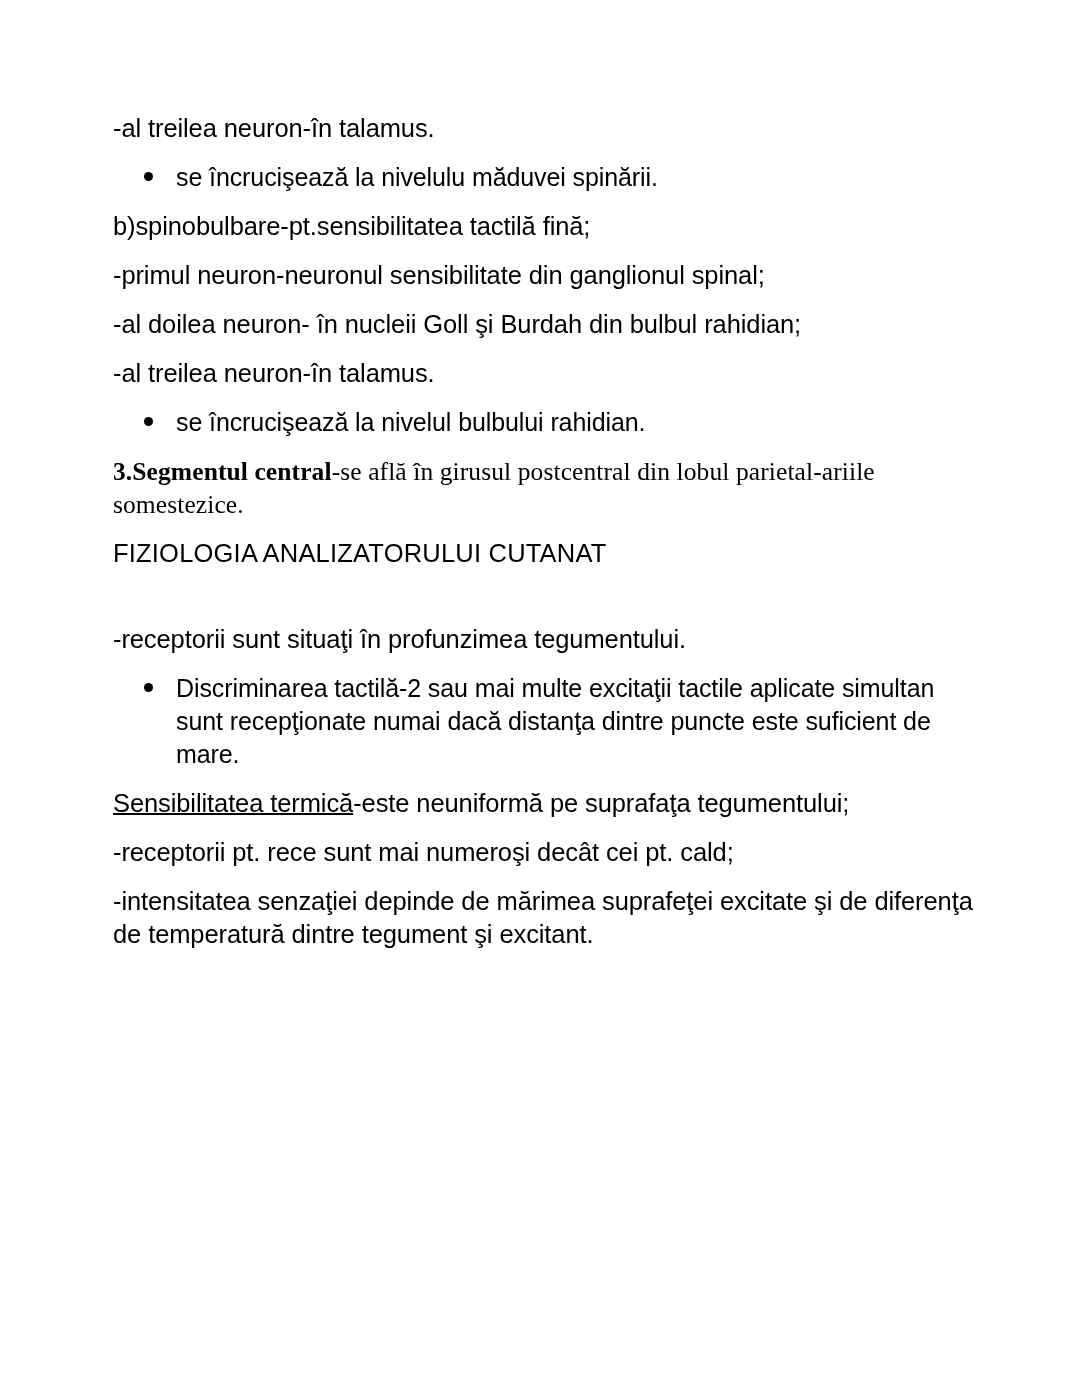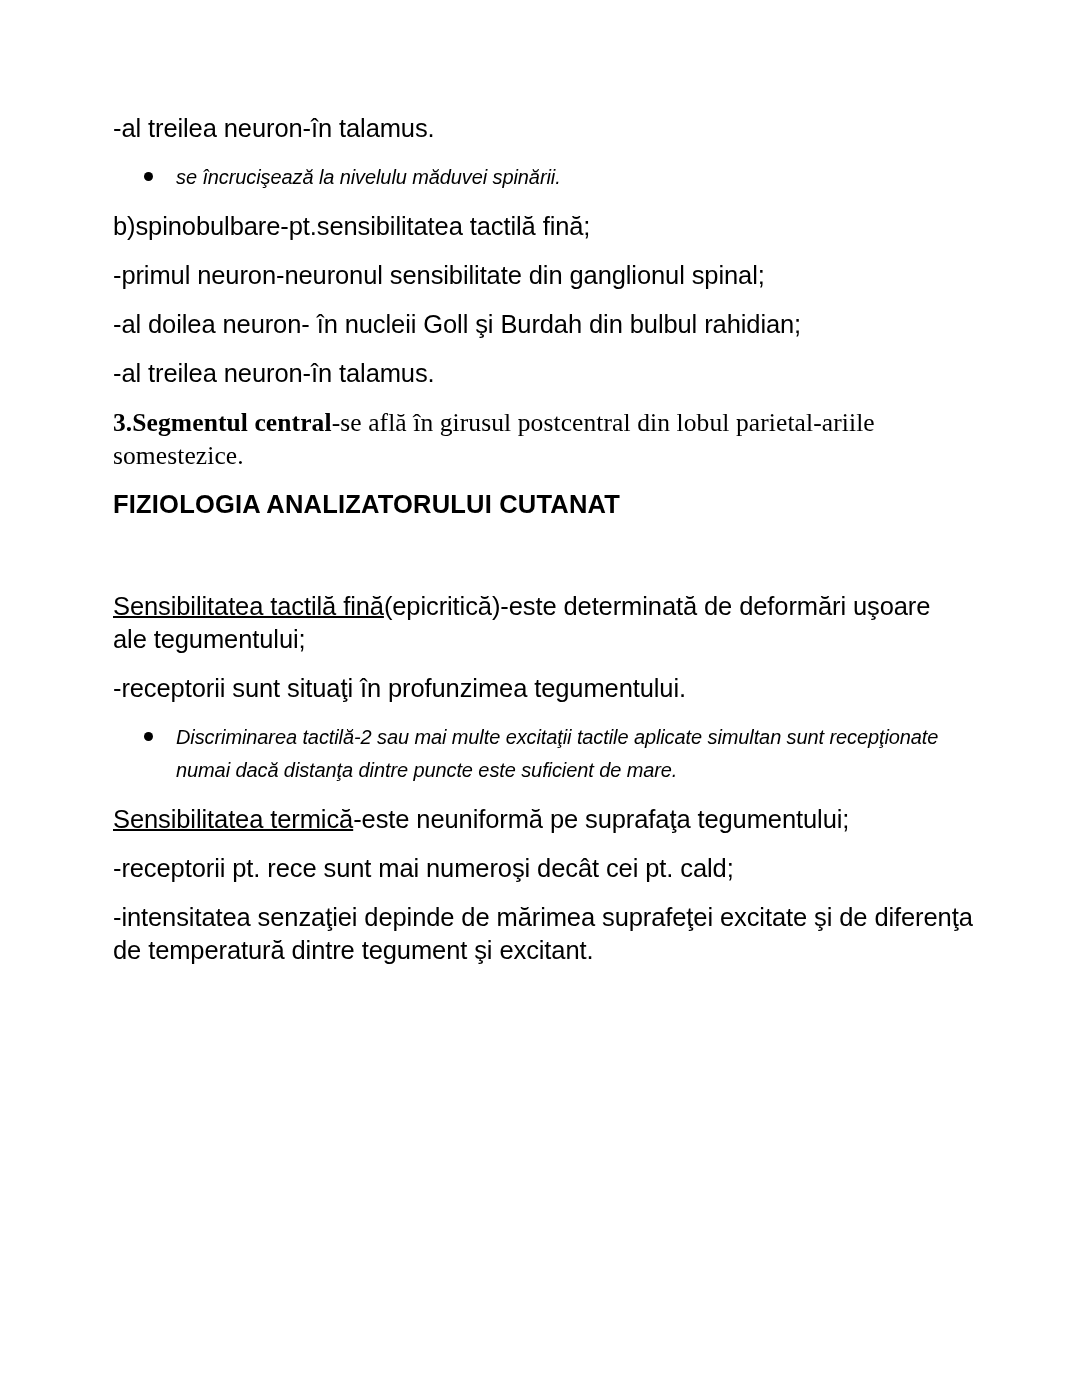"se încrucişează la nivelulu măduvei" .bullet-block { font-size: 20px -> 25px; font-style: italic -> none }
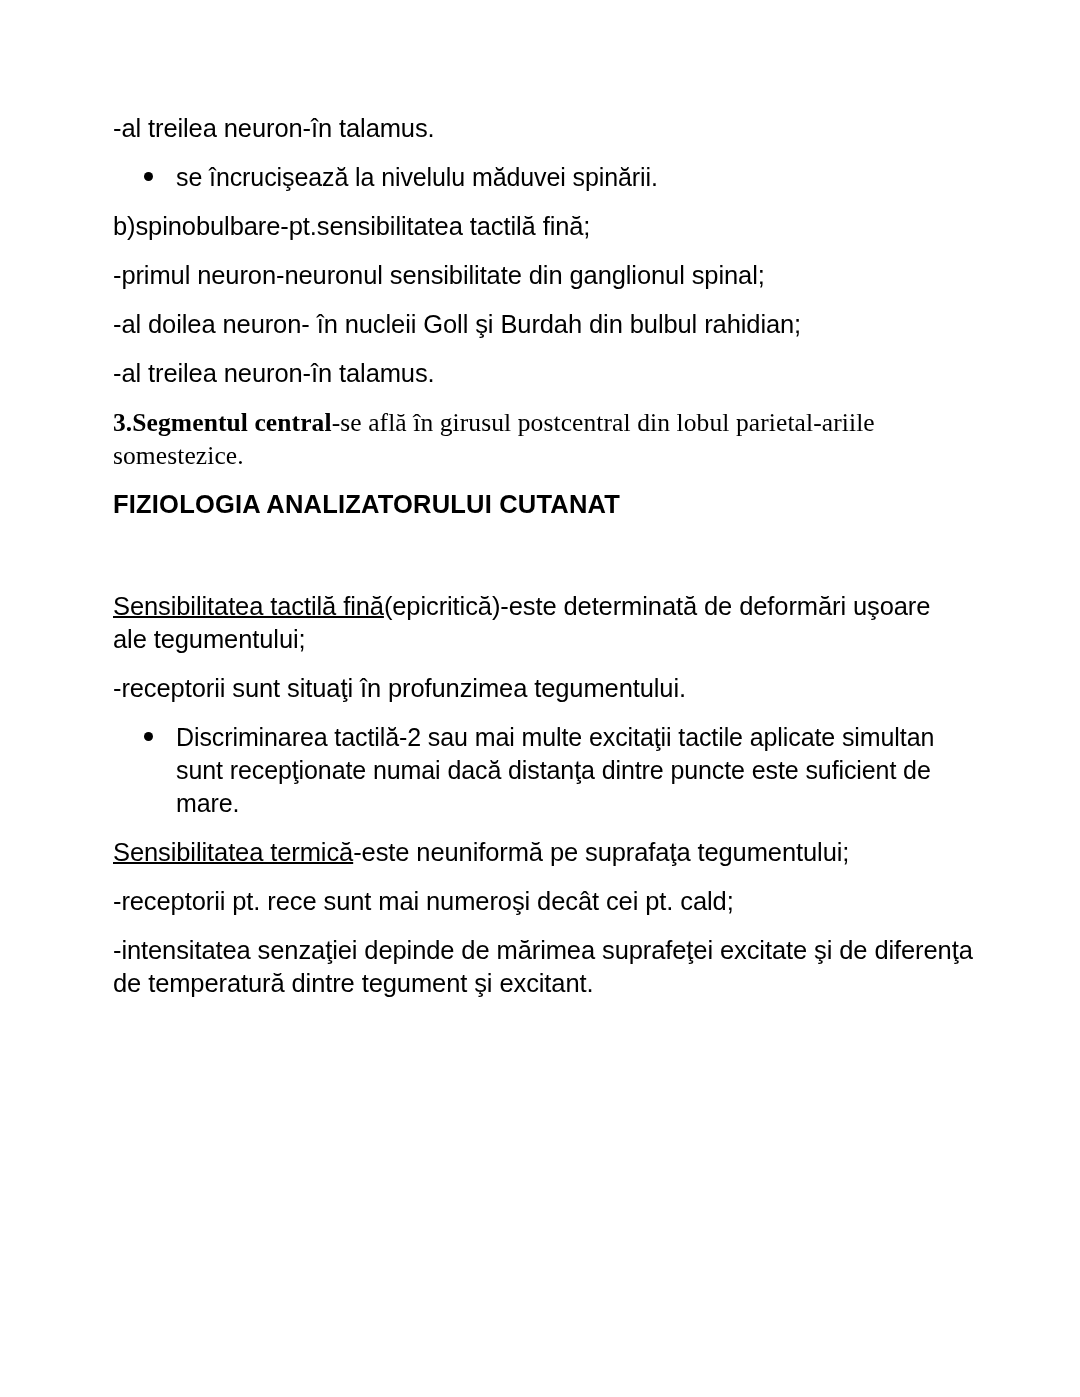"se încrucişează la nivelul bulbului" div.bullet-block { html: none -> <div> <span><i></i></span> <span>se încrucişează la nivelul bulbului rahidian.</span> </div> }
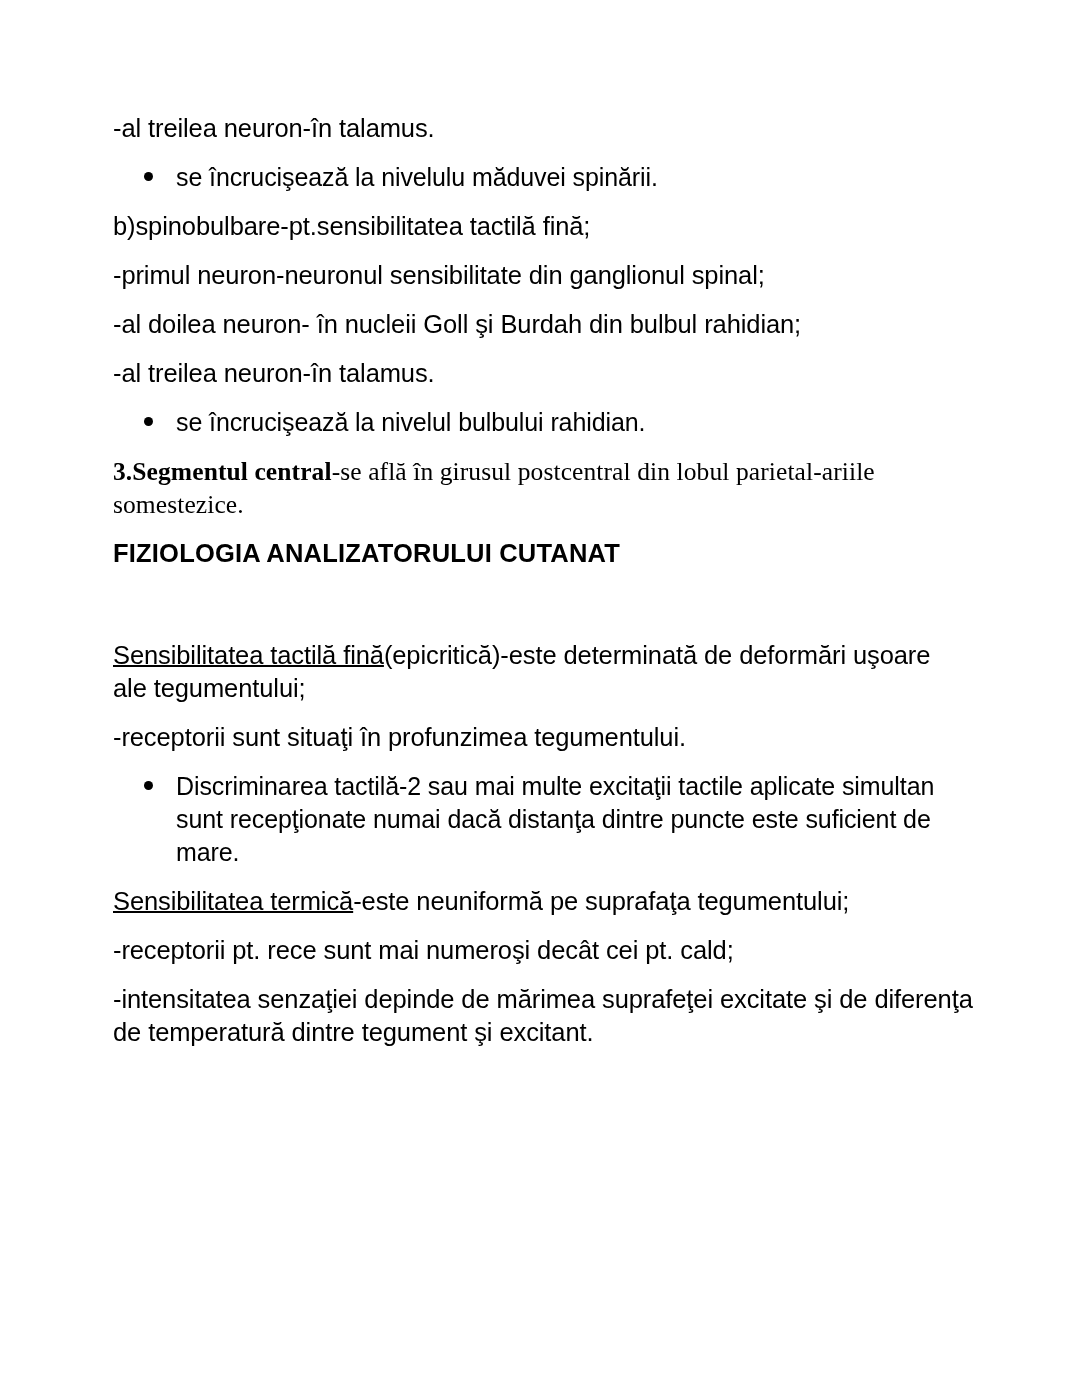"FIZIOLOGIA ANALIZATORULUI CUTANAT" .block.title { font-weight: bold -> normal; margin-bottom: 20px -> 4px }
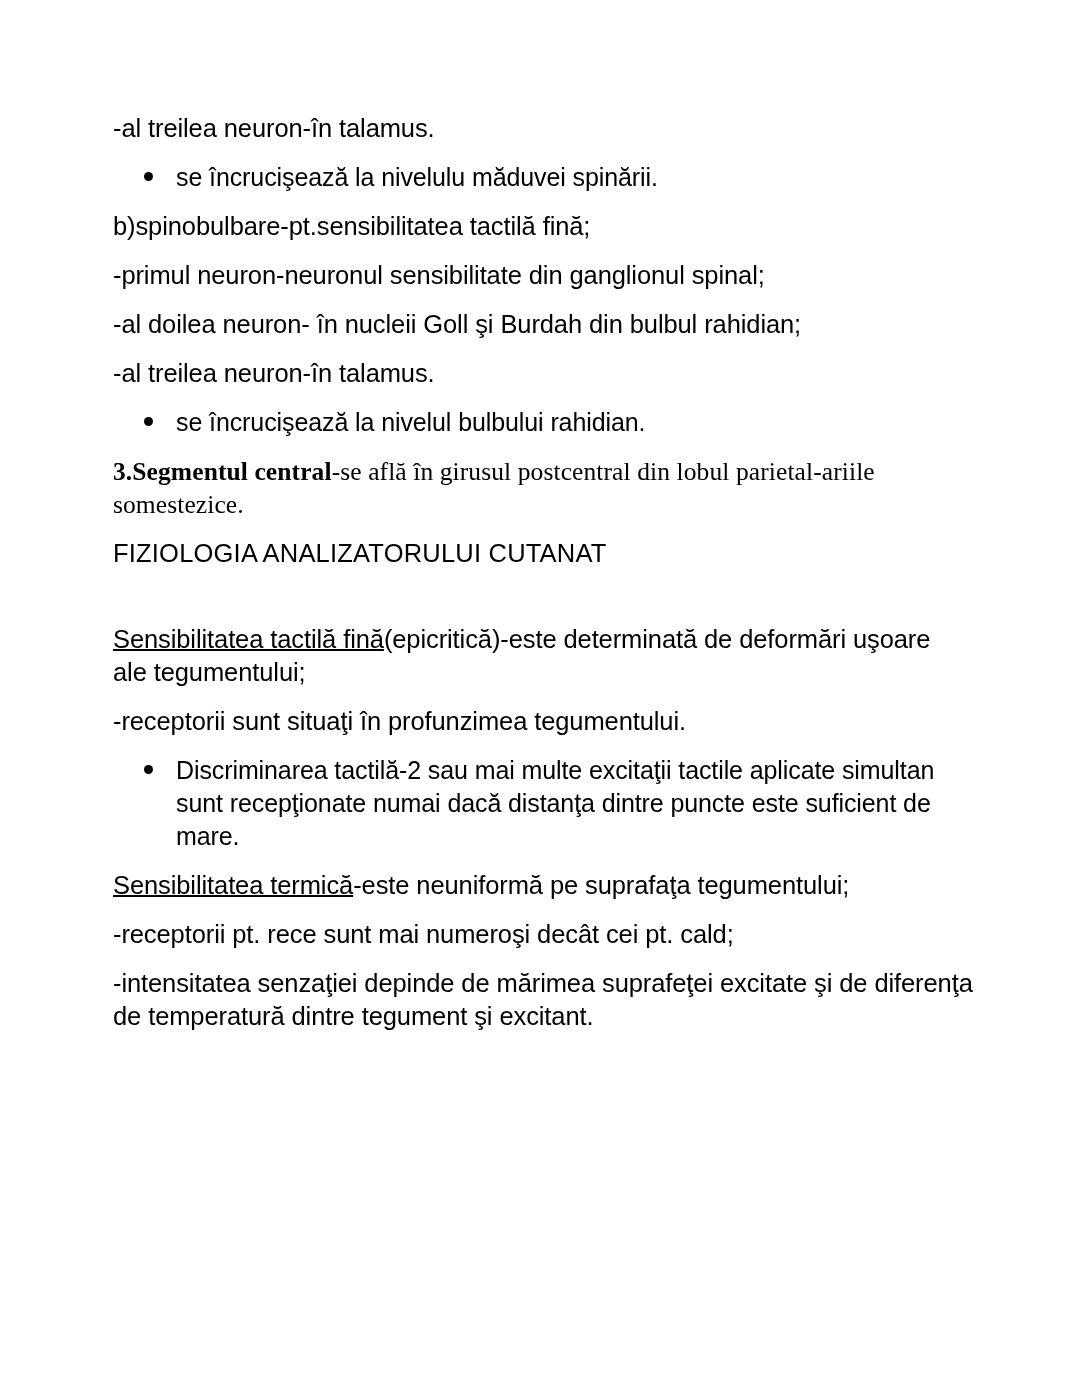"Sensibilitatea tactilă" p.block { html: <p><u>Sensibilitatea tactilă fină</u><span>(epicritică)-este determinată de deformări uşoare ale tegumentului;</span></p> -> none }
